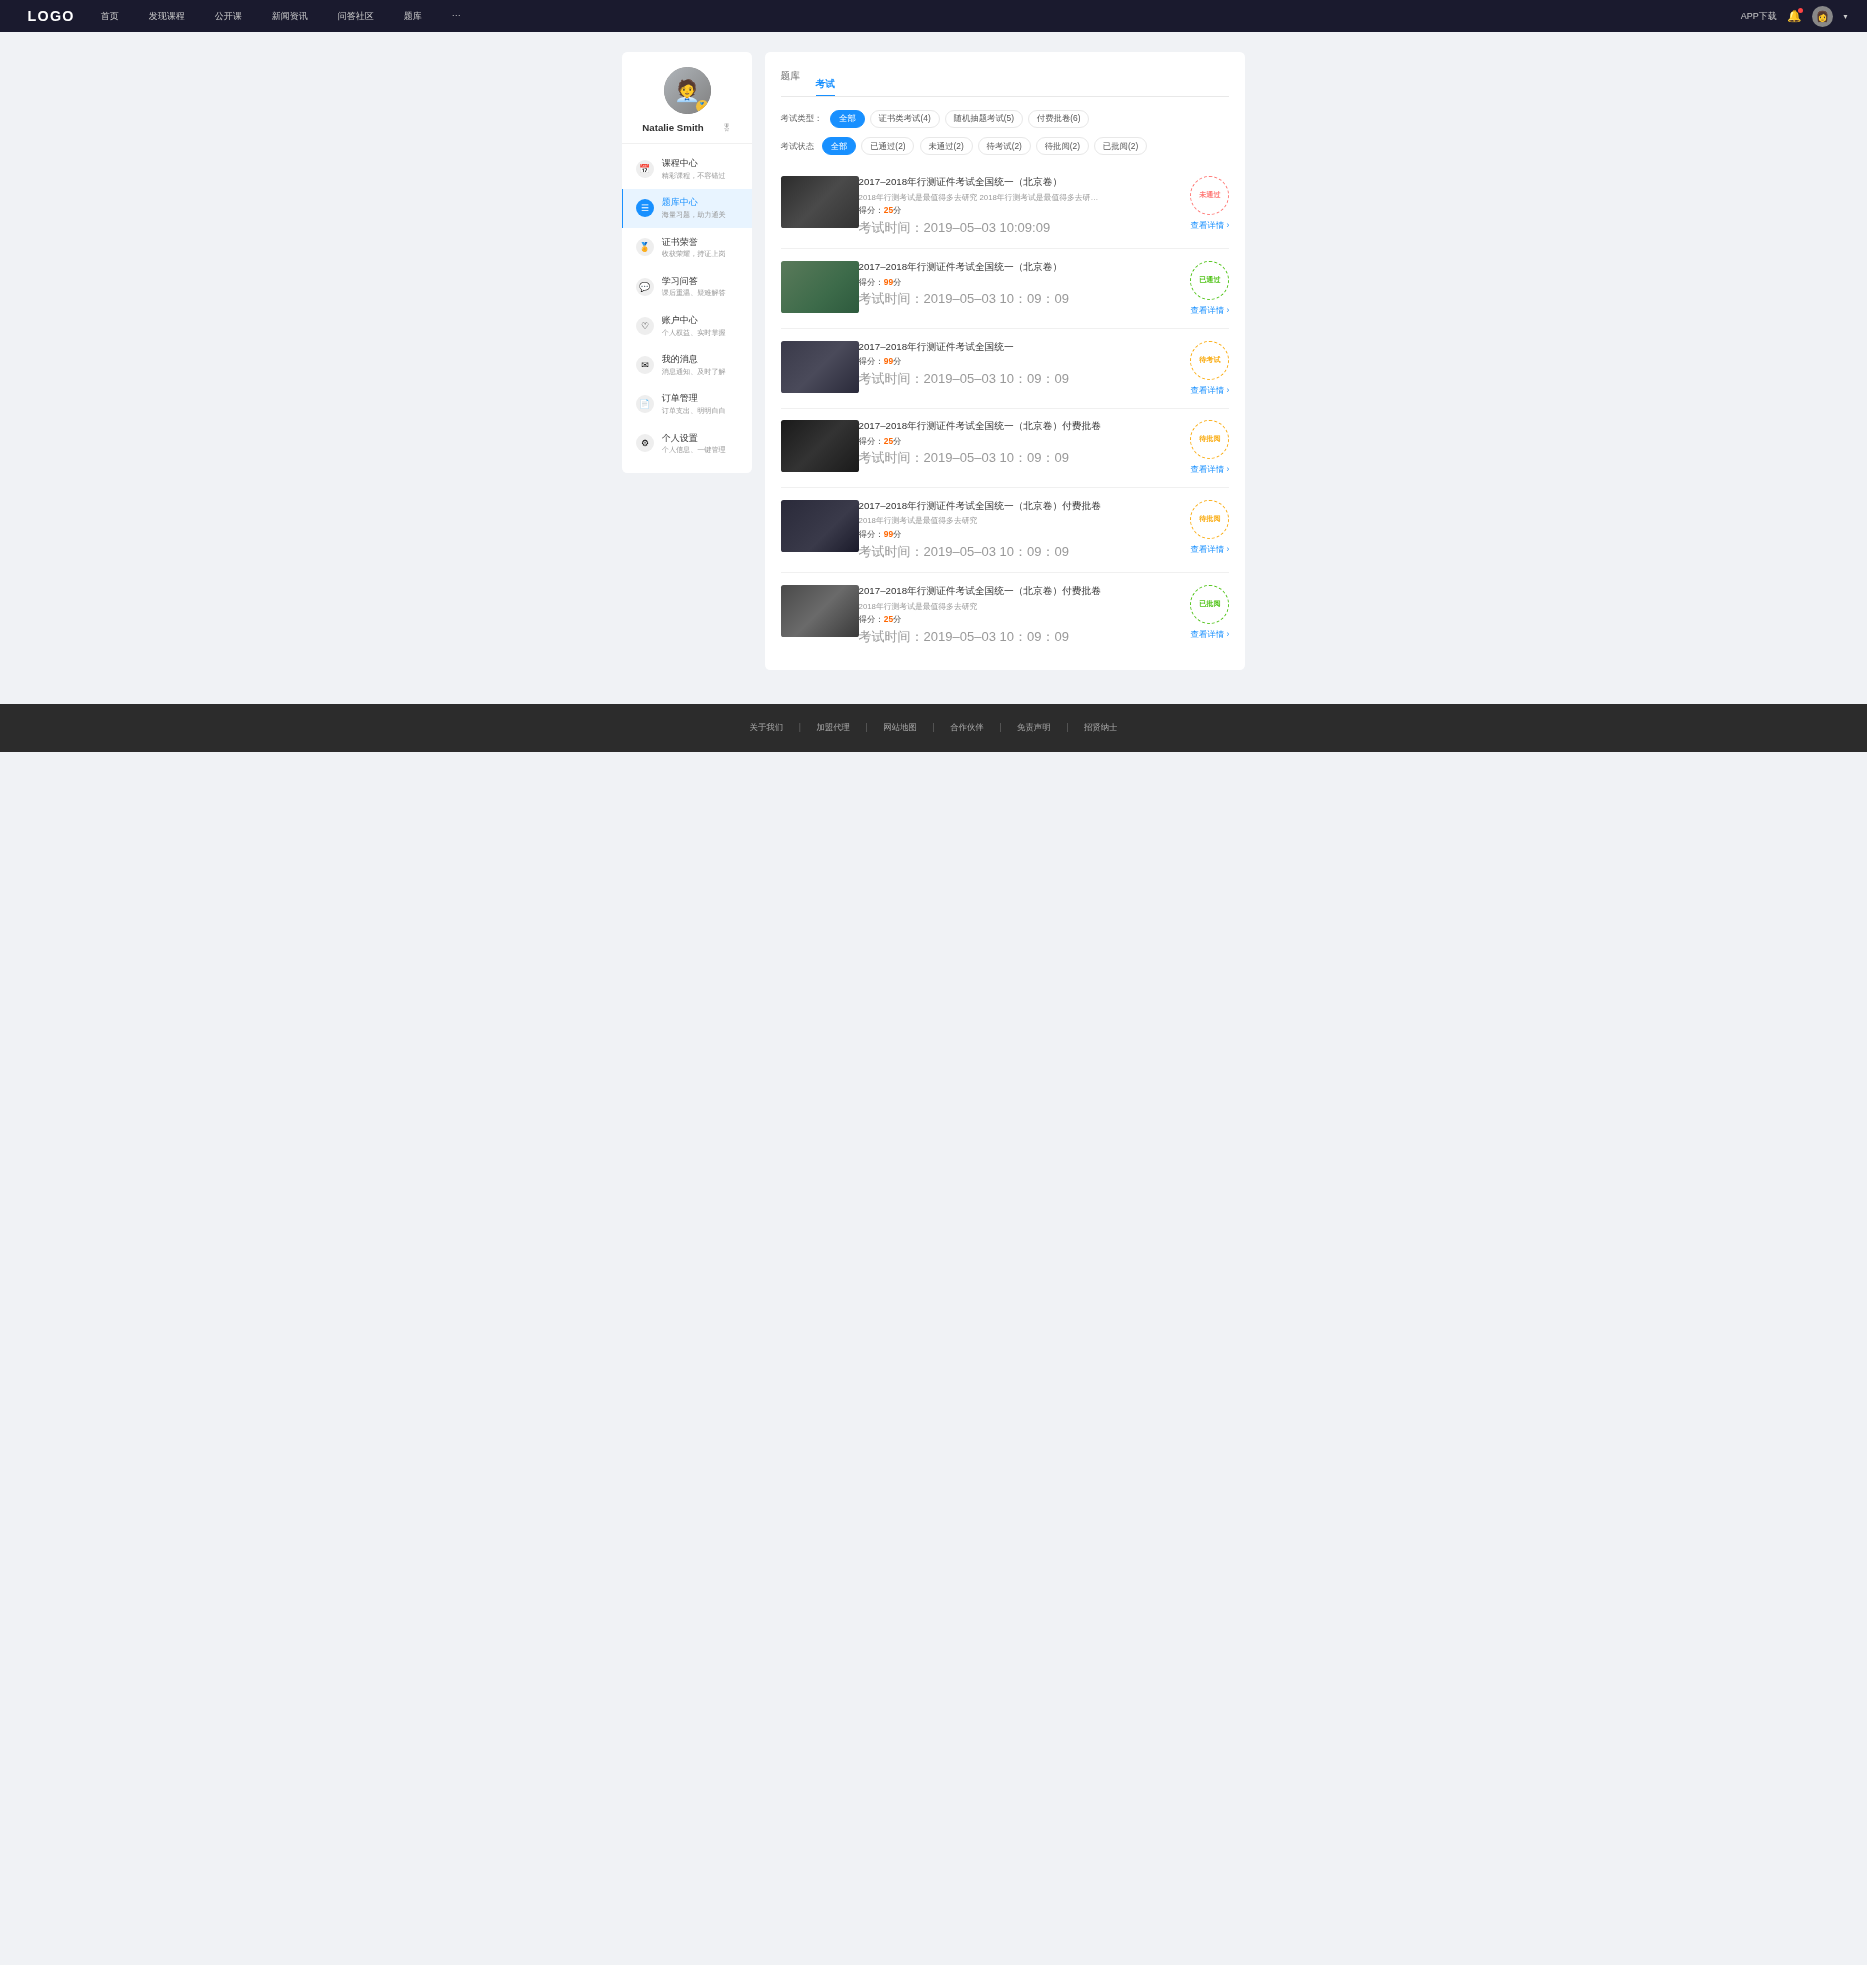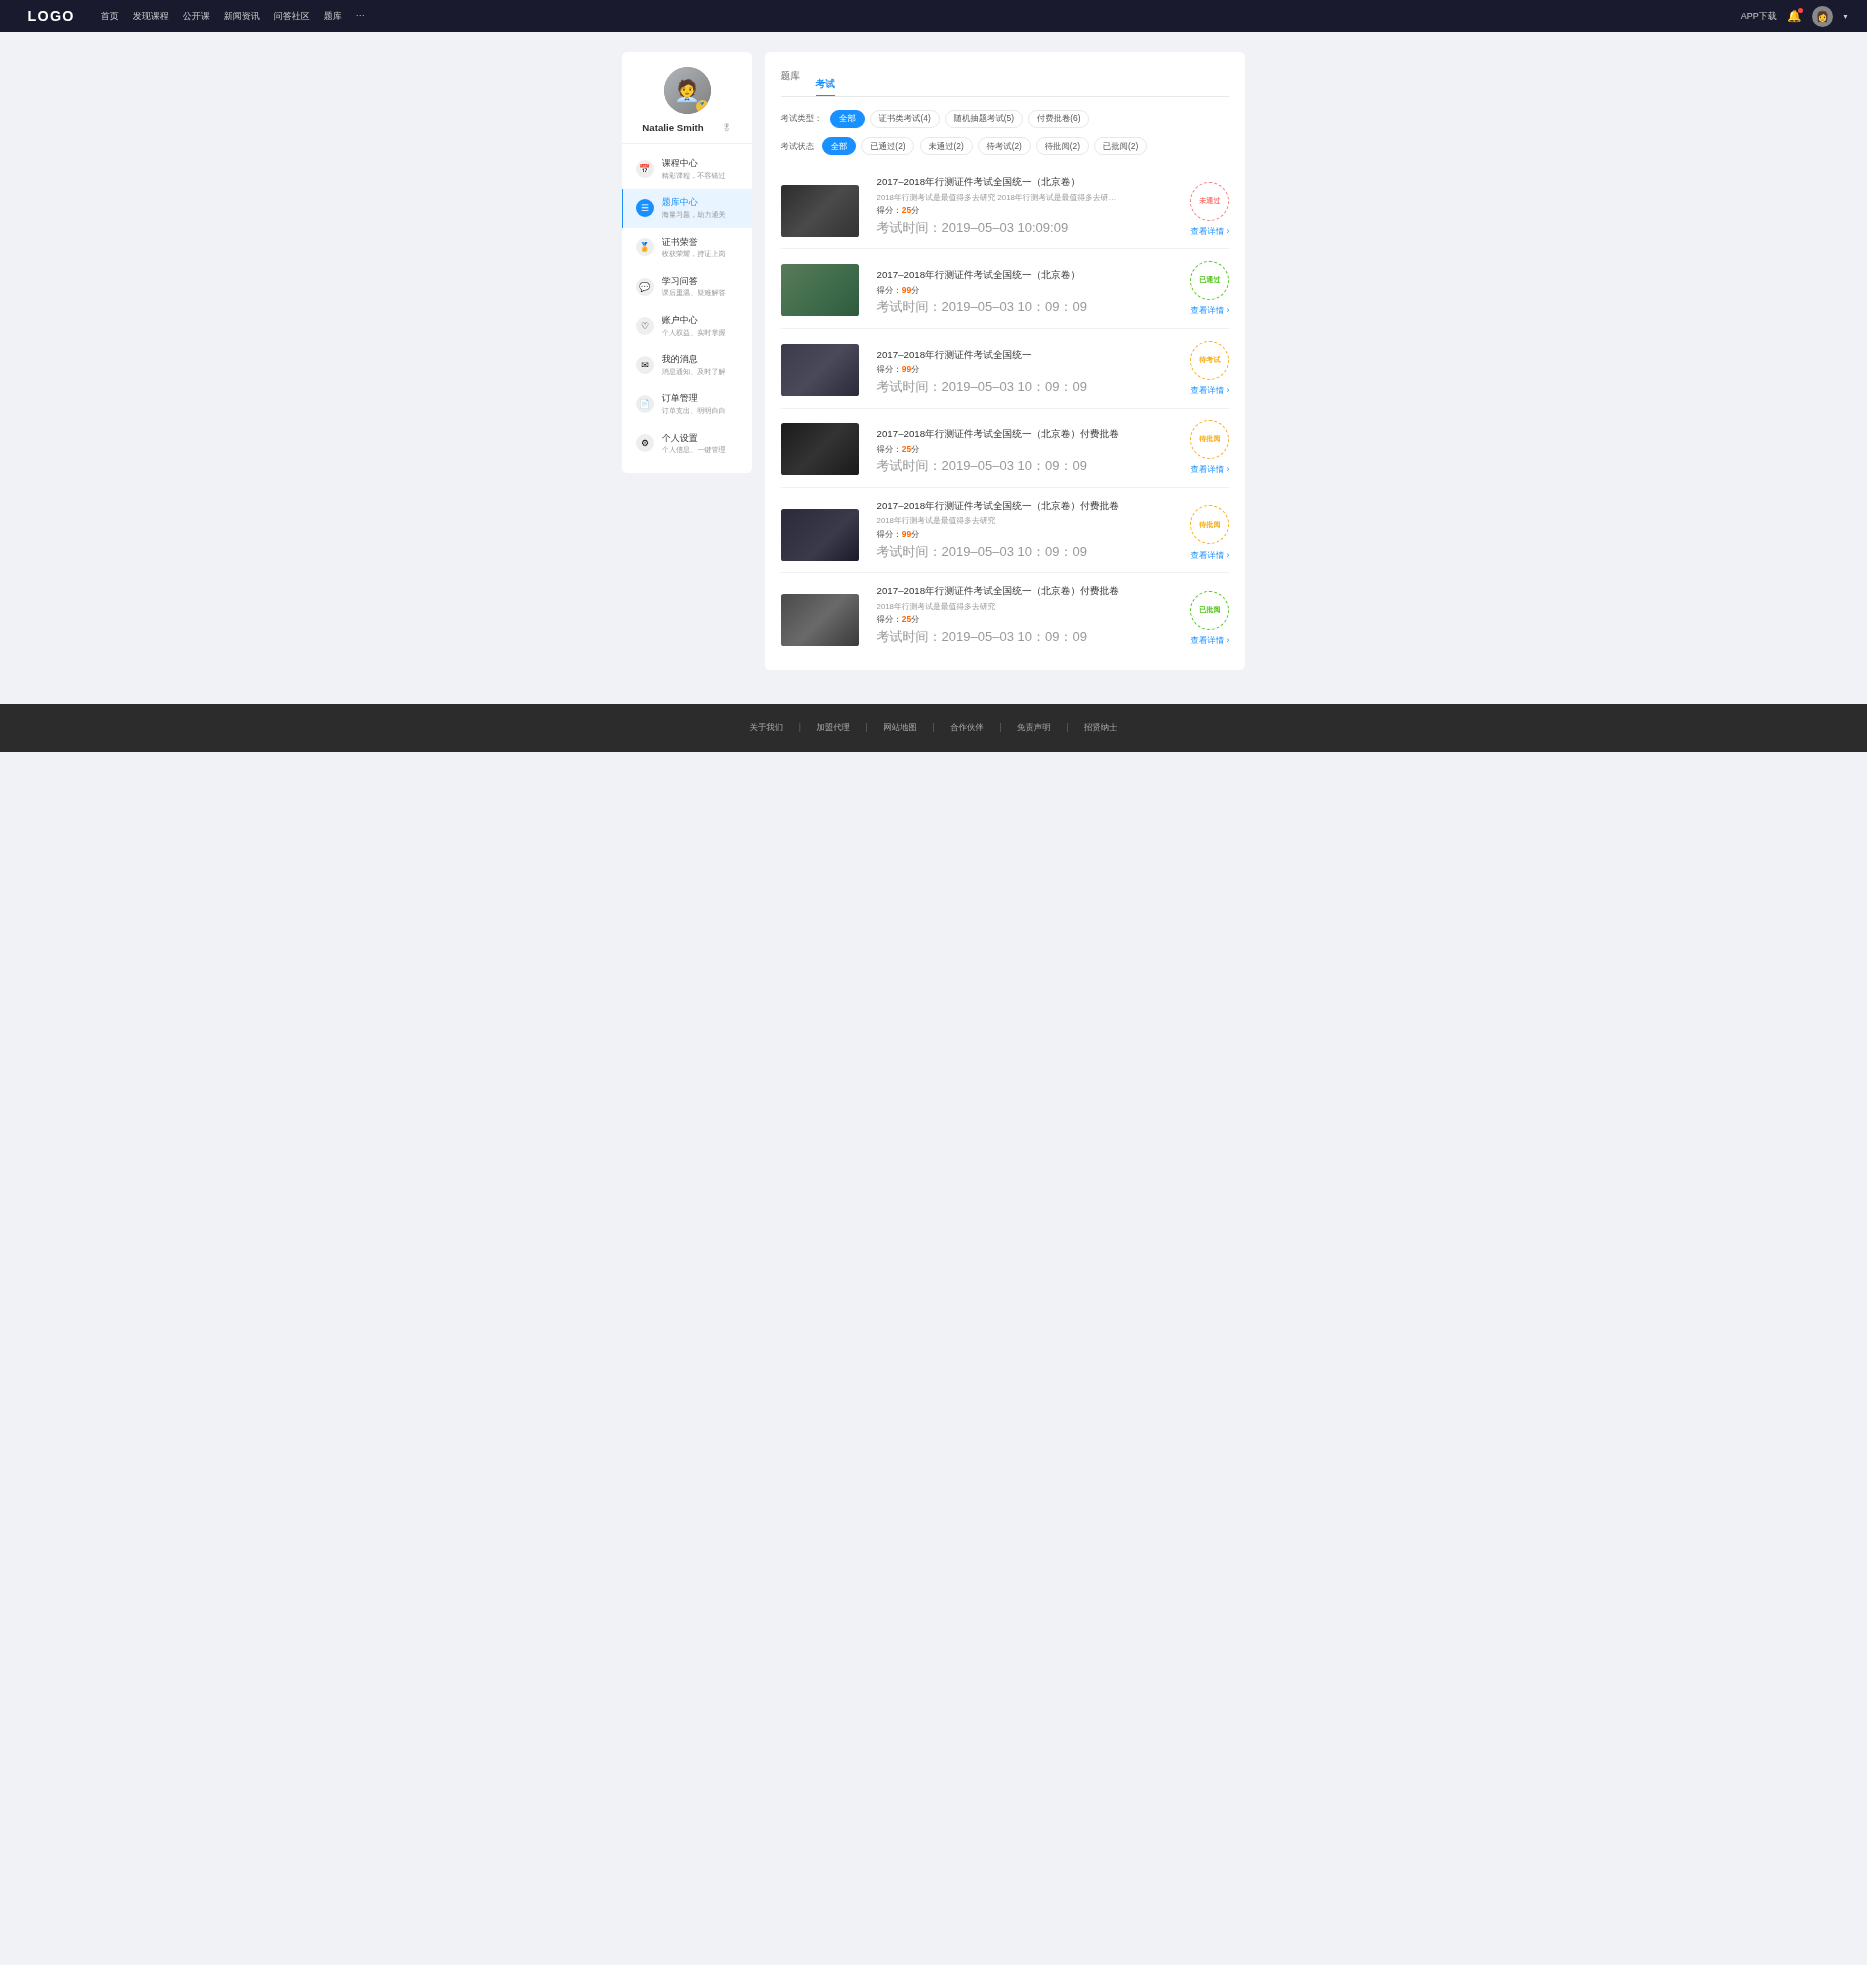"首页" .navbar-nav { gap: 14px -> 30px }
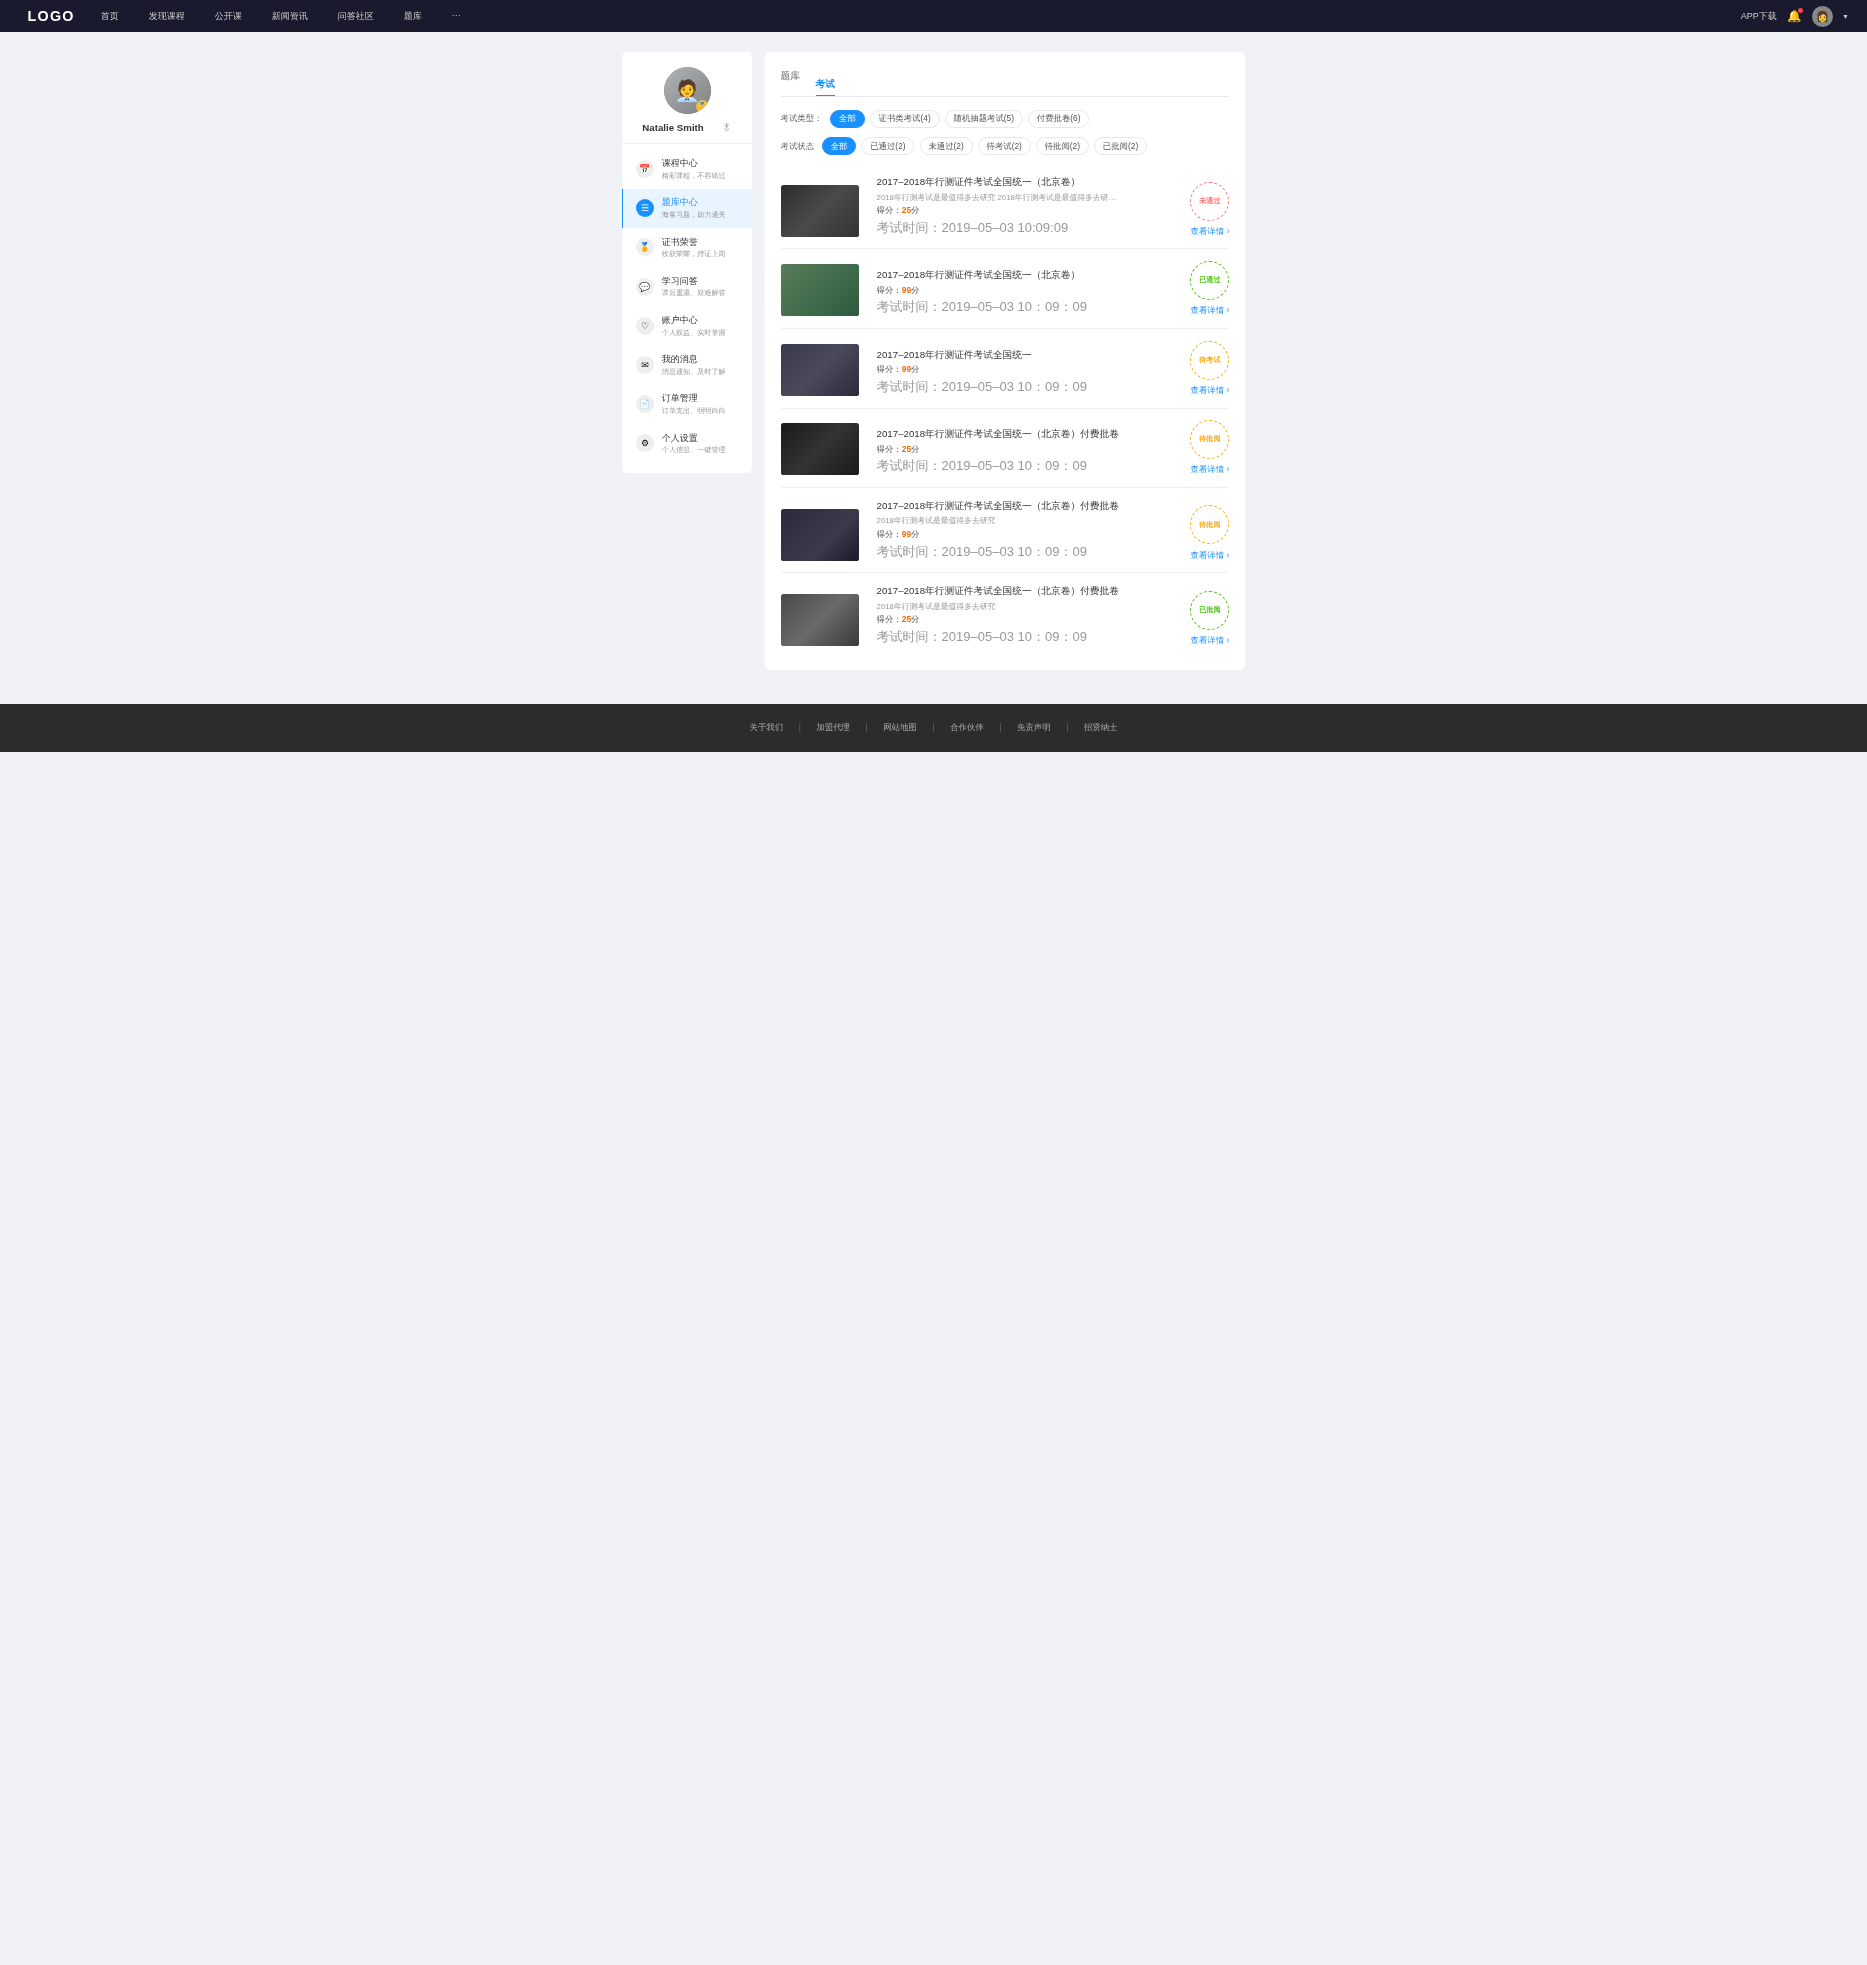"2017–2018年行测证件考试全国统一（北京卷）" .exam-item { align-items: flex-end -> flex-start; gap: 18px -> 0 }
